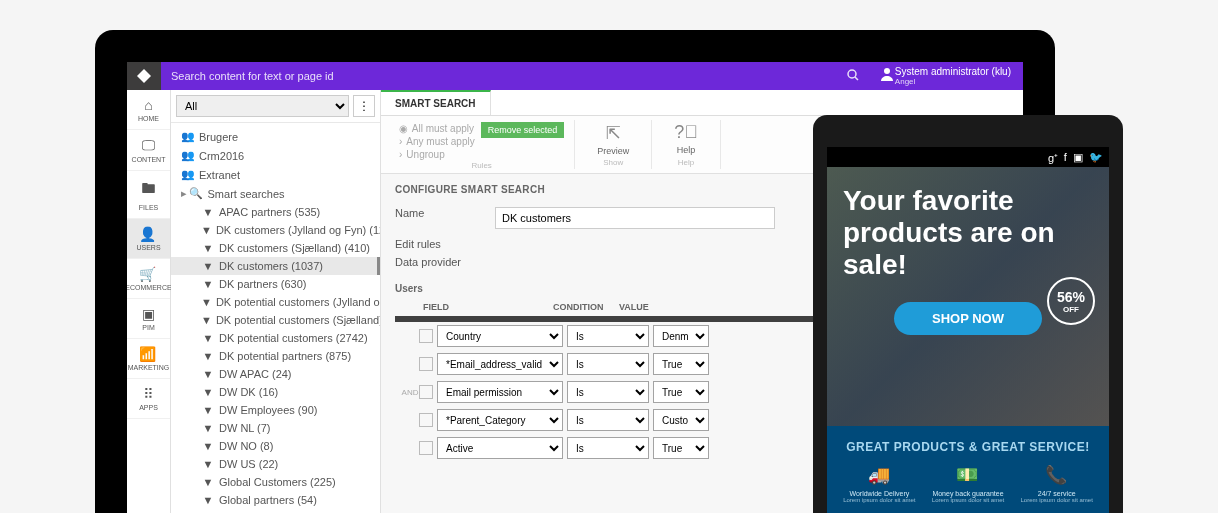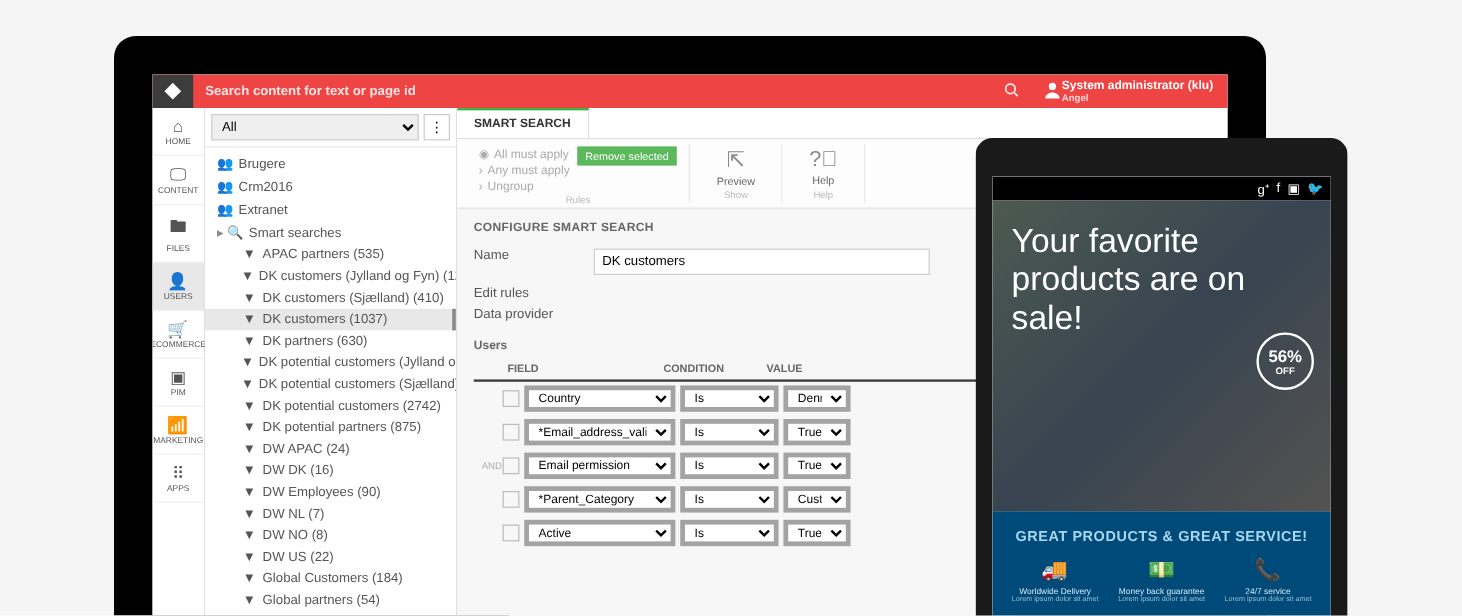"Search content for text or" .topbar { background: #ef4444 -> #6d28d9; font-weight: bold -> none }
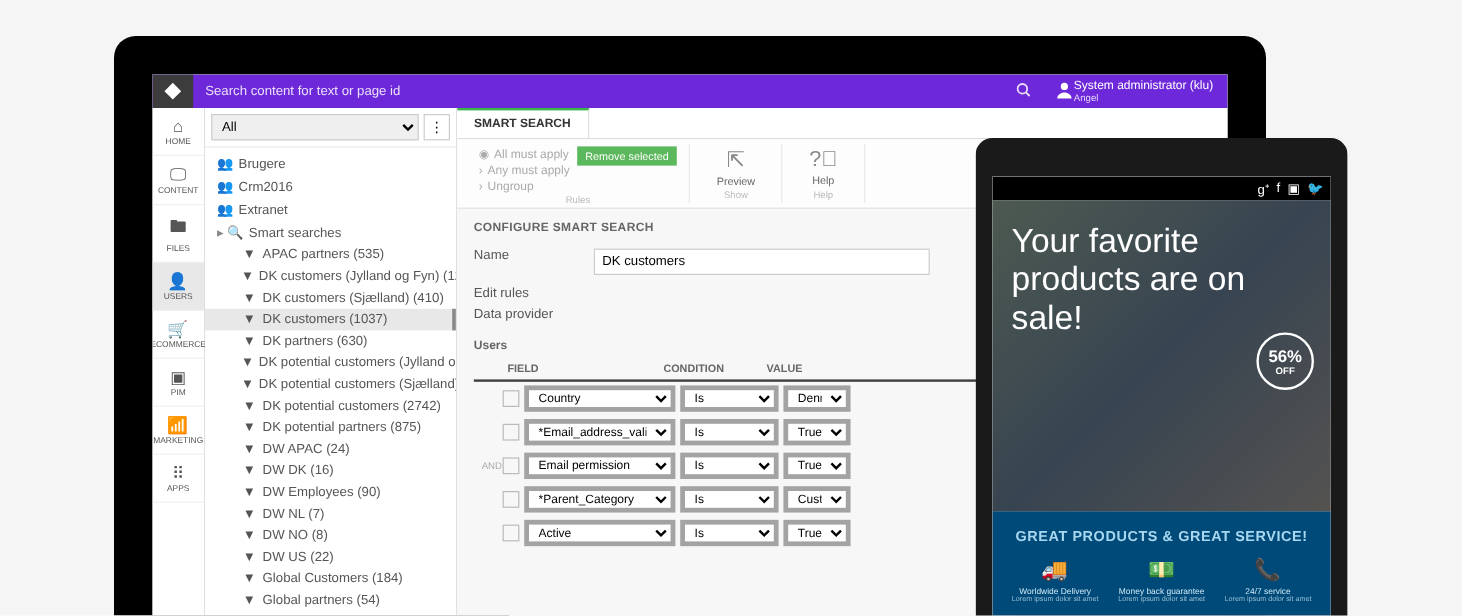"System administrator (klu)" .topbar .user { align-items: flex-end -> flex-start }
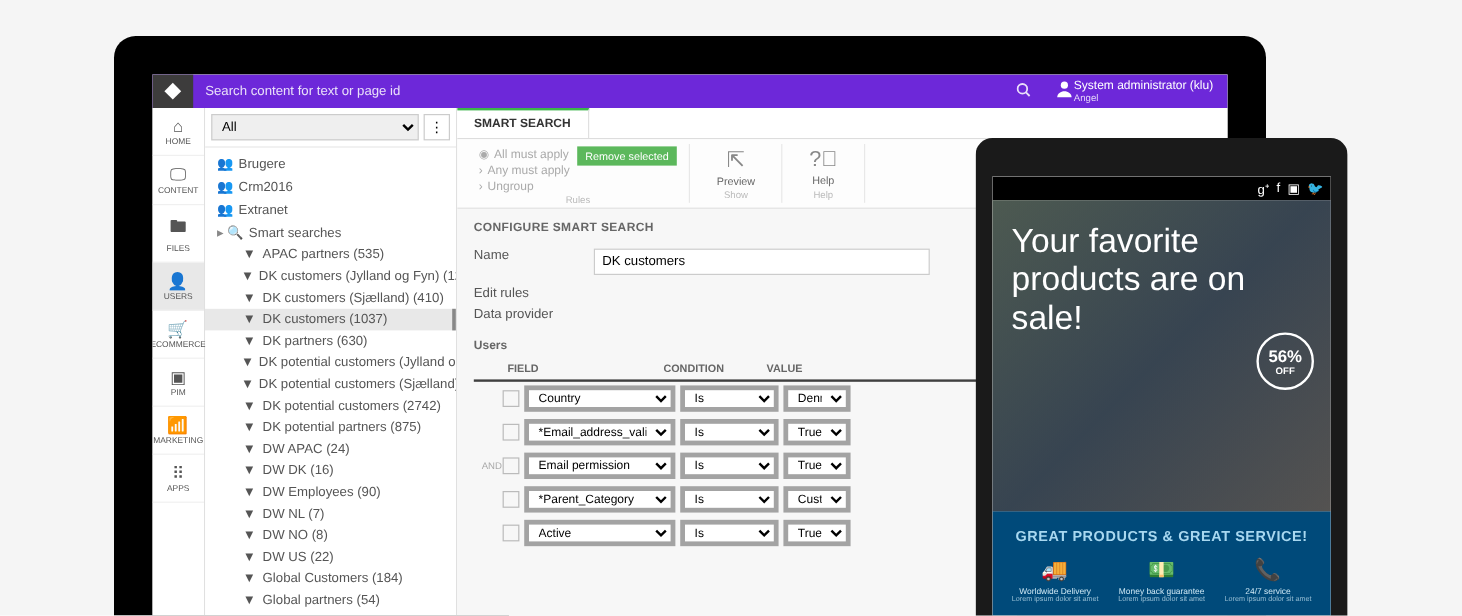"Your favorite products are on" .mobile-hero h1 { font-weight: normal -> bold }
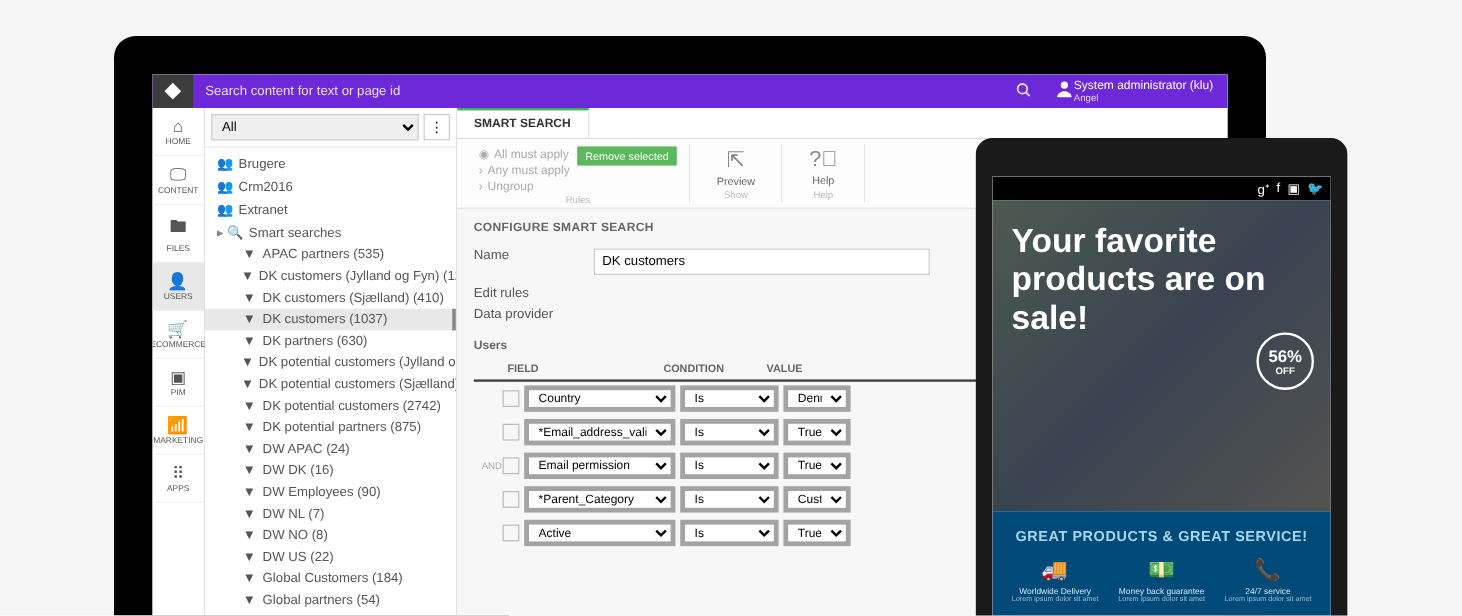"FIELD" .rules-header { border-bottom: 2px solid #404040 -> 6px solid #404040 }
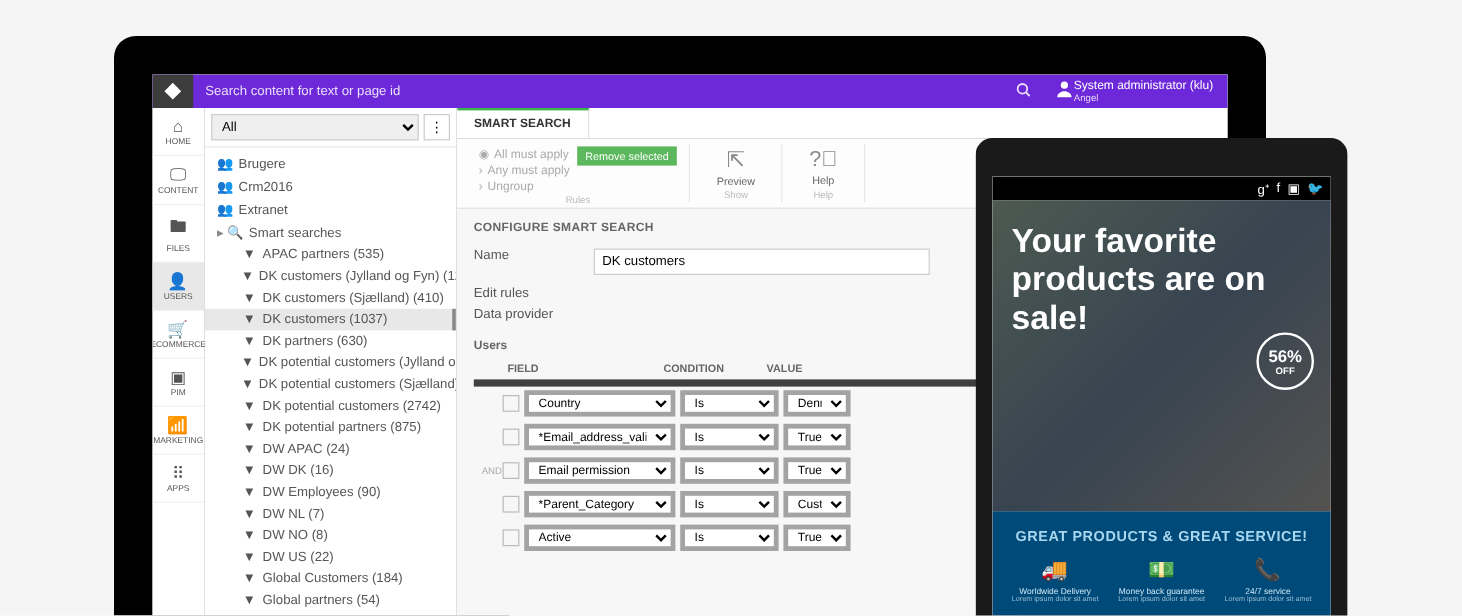"VALUE" .rules-header .col-v { margin-left: 20px -> none }
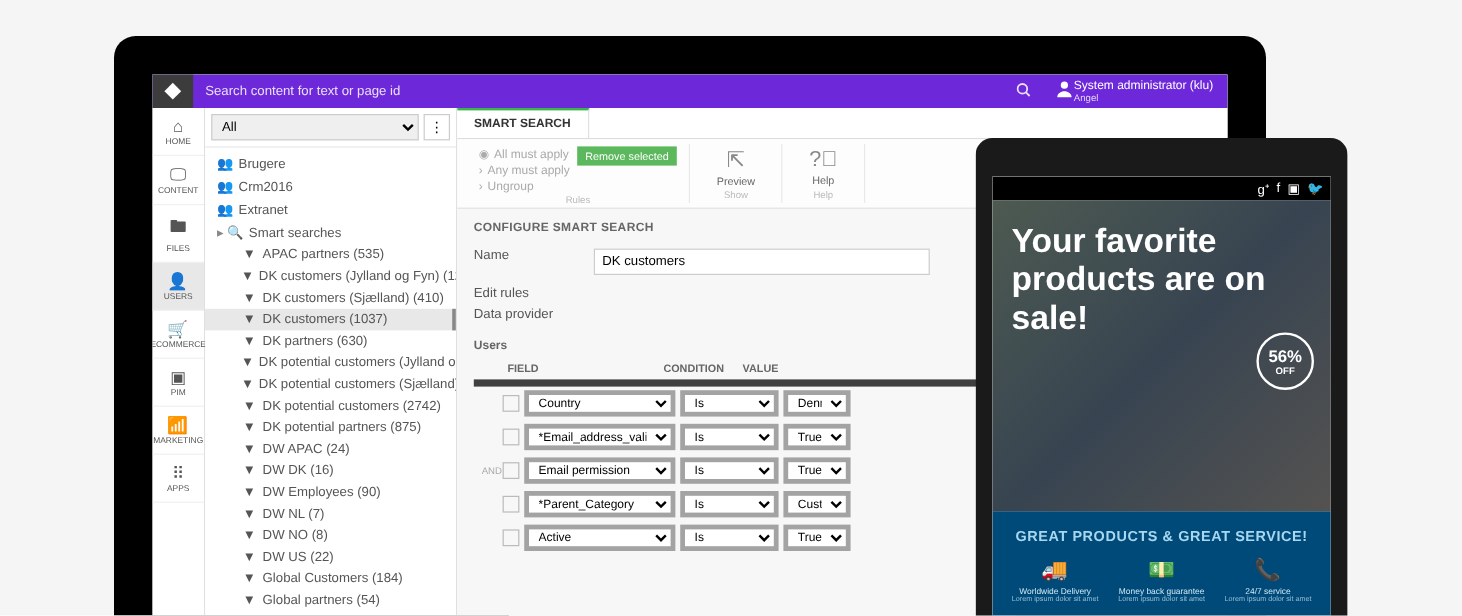"SHOP NOW" button.shop-btn { html: none -> <button>SHOP NOW</button> }
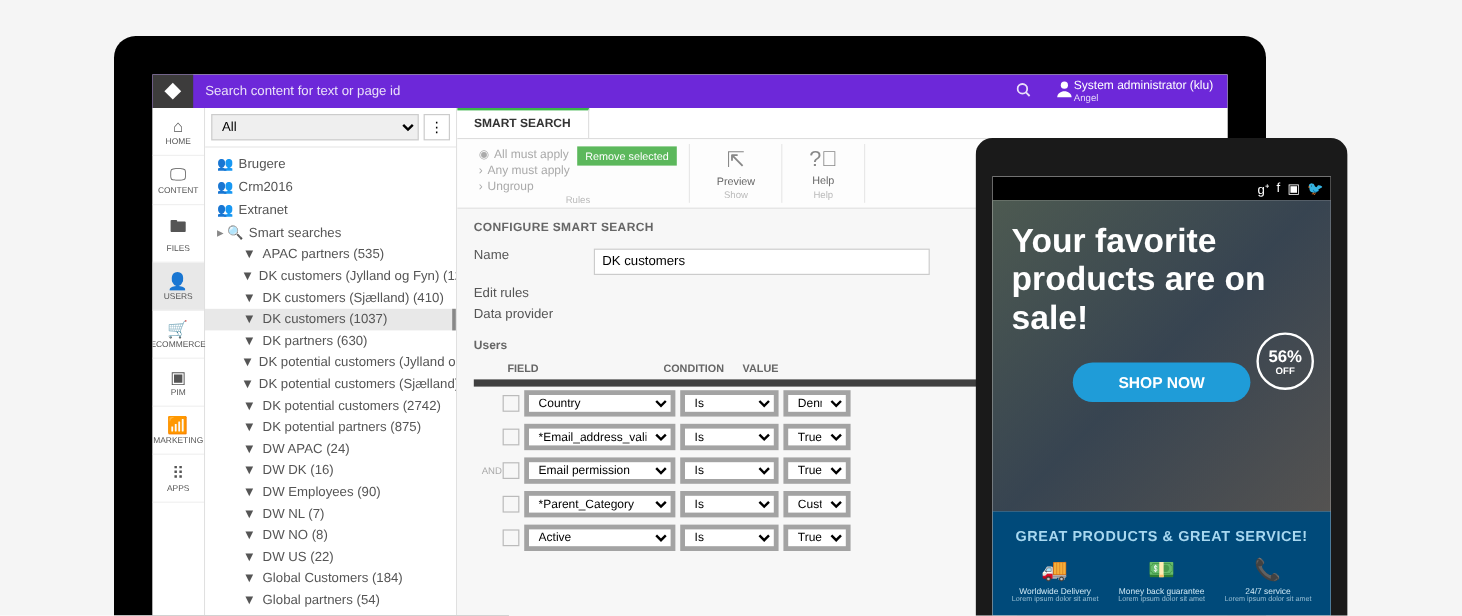"Country" .rule-row select, .rule-row .val { border: 4px solid #a3a3a3 -> 1px solid #a3a3a3 }
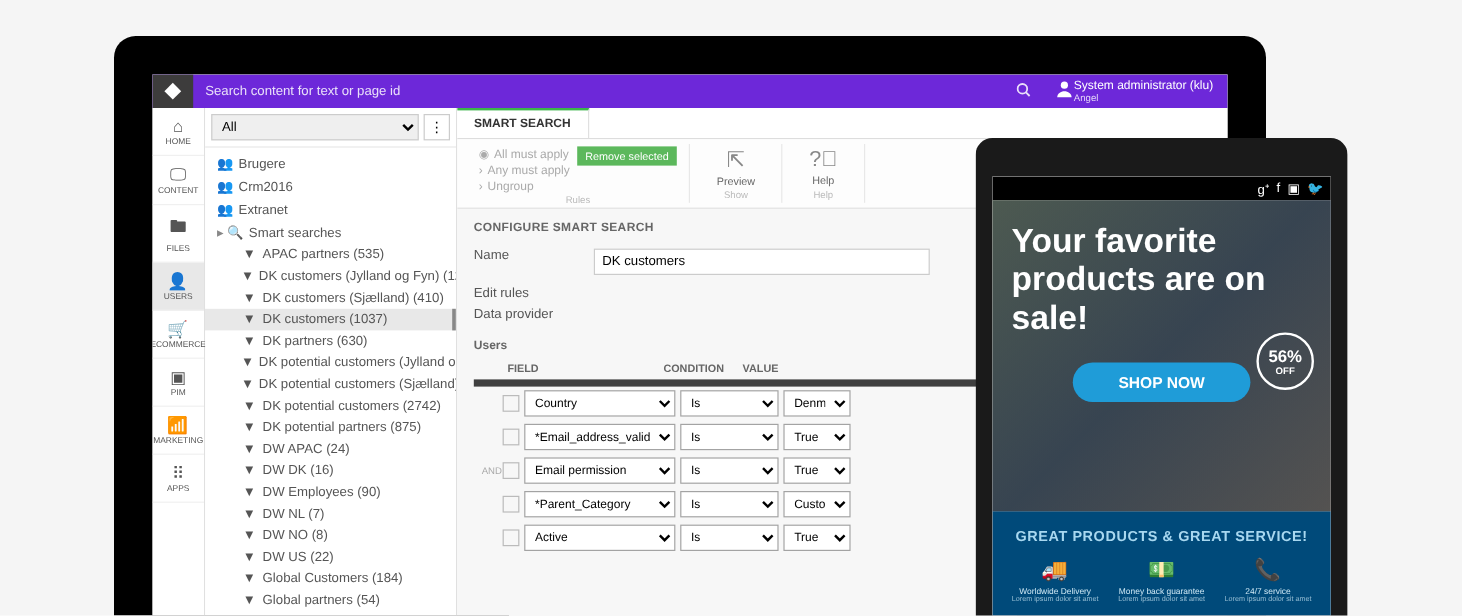"Global Customers (184)" span { text: 184 -> 225 }
